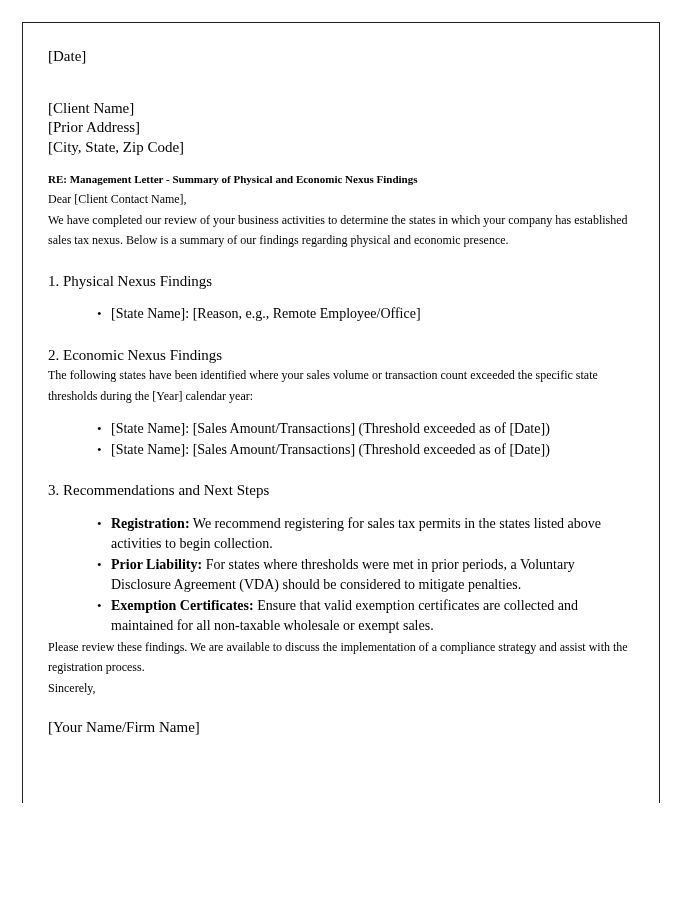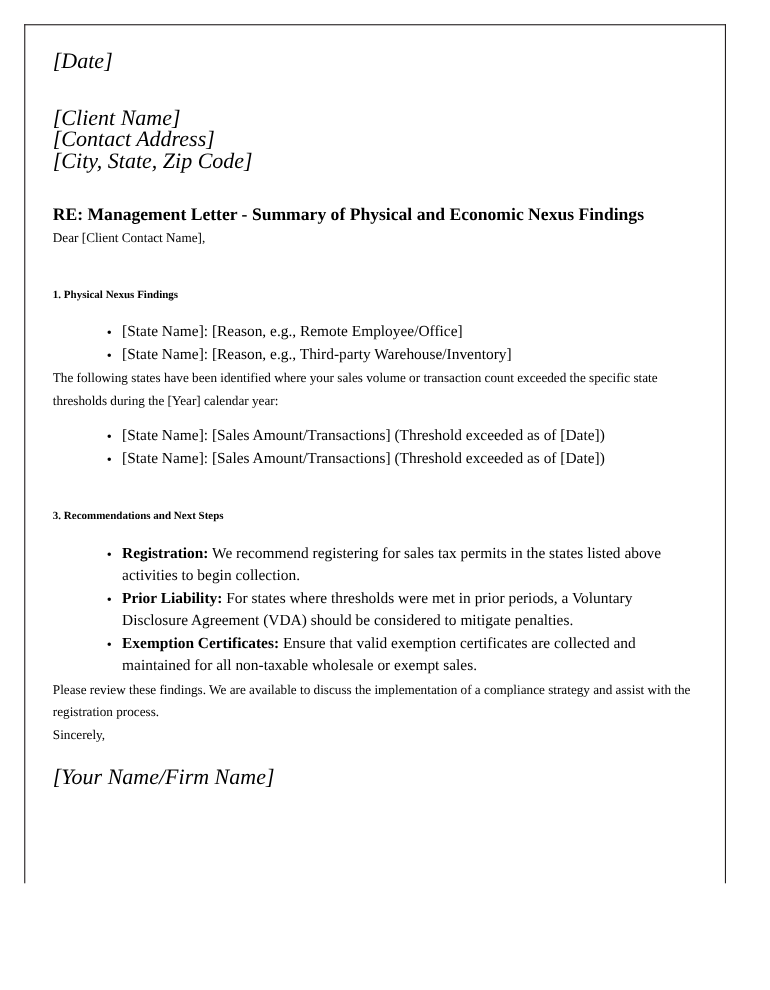"[Date]" .ln { font-size: 20px -> 15px; font-style: italic -> none }
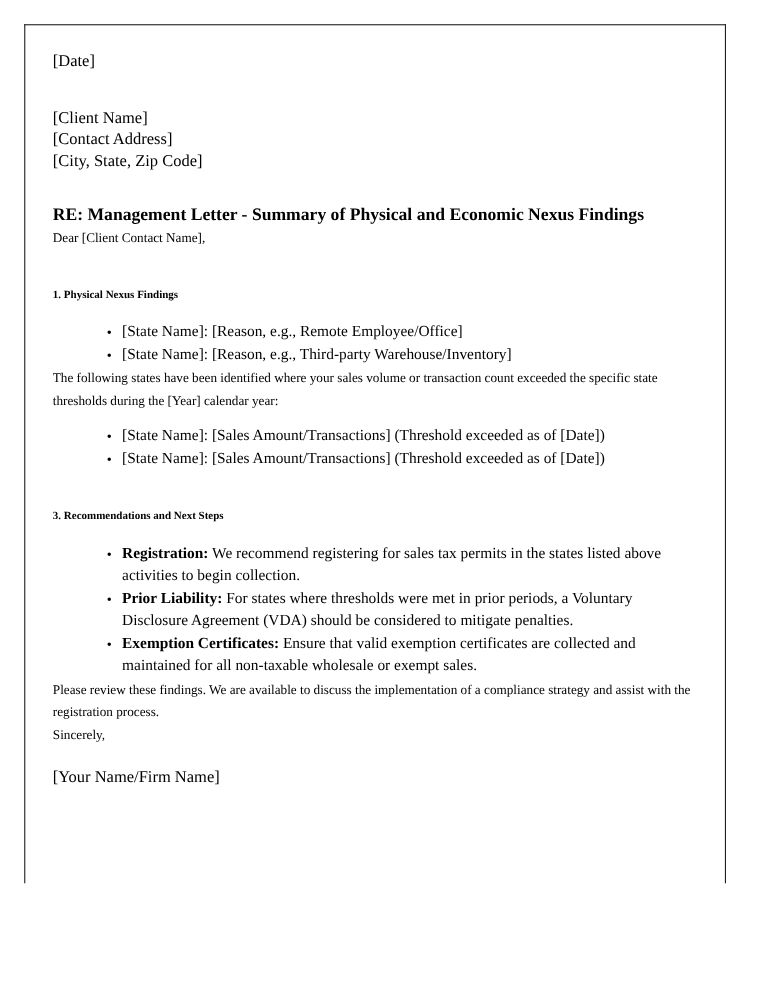"[Contact Address]" div.ln { text: Contact -> Prior }
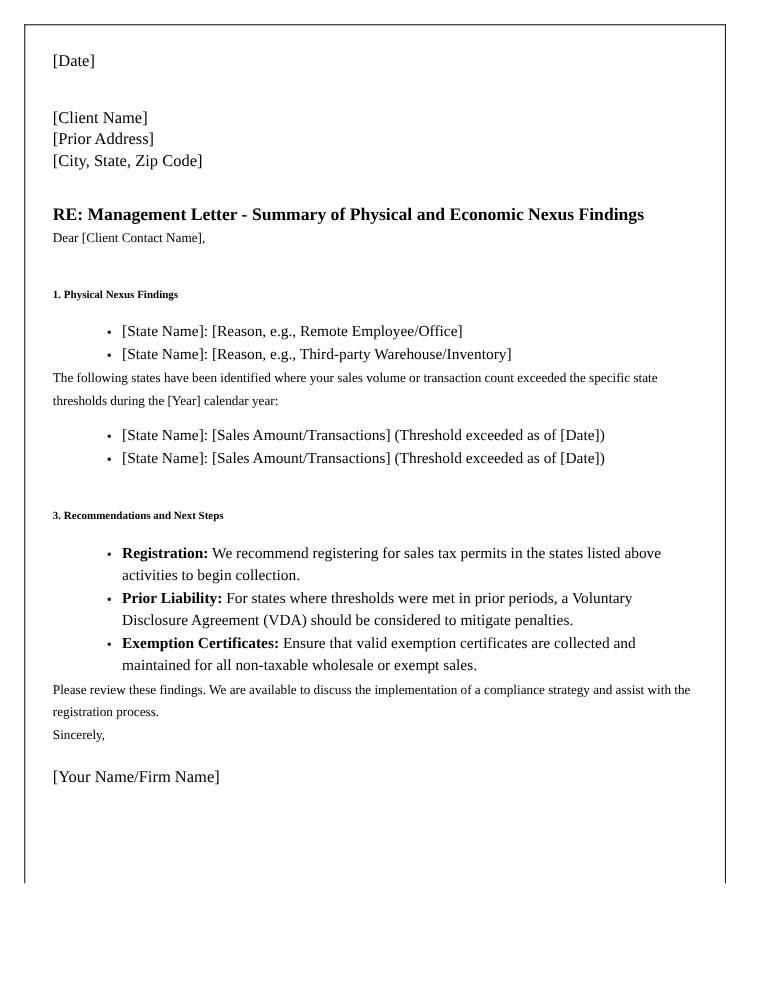"RE: Management Letter - Summary" .re-line { font-size: 16px -> 11px; margin-top: 29px -> 12px }
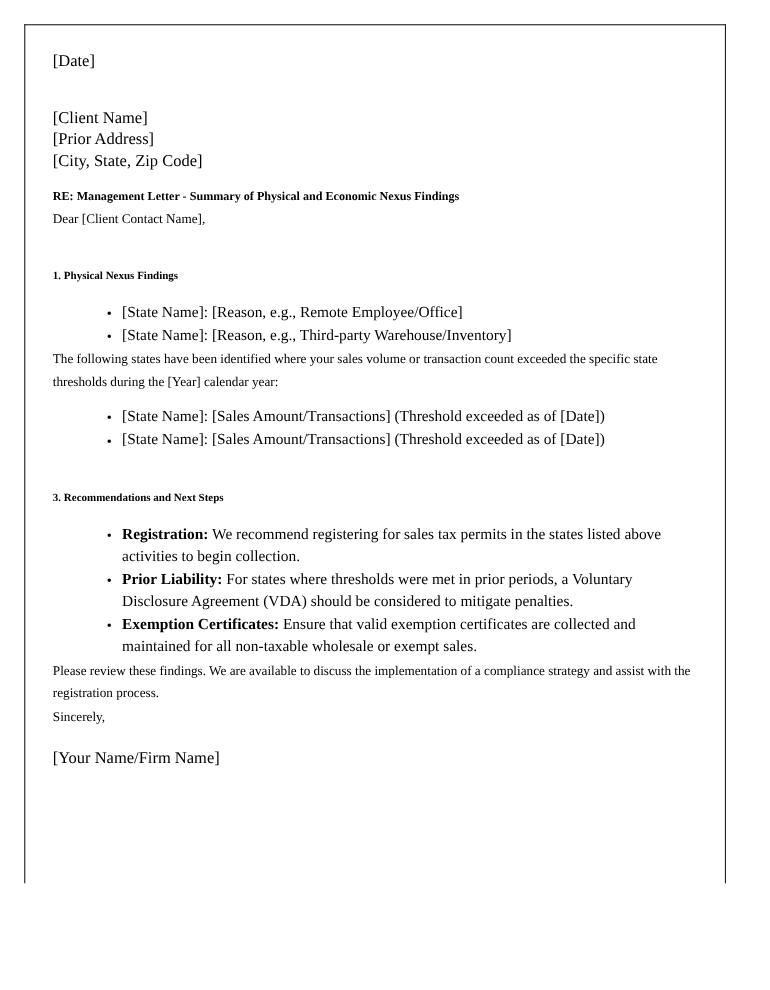"We have completed our review" p.para { html: none -> <p>We have completed our review of your business activities to determine the states in which your company has established sales tax nexus. Below is a summary of our findings regarding physical and economic presence.</p> }
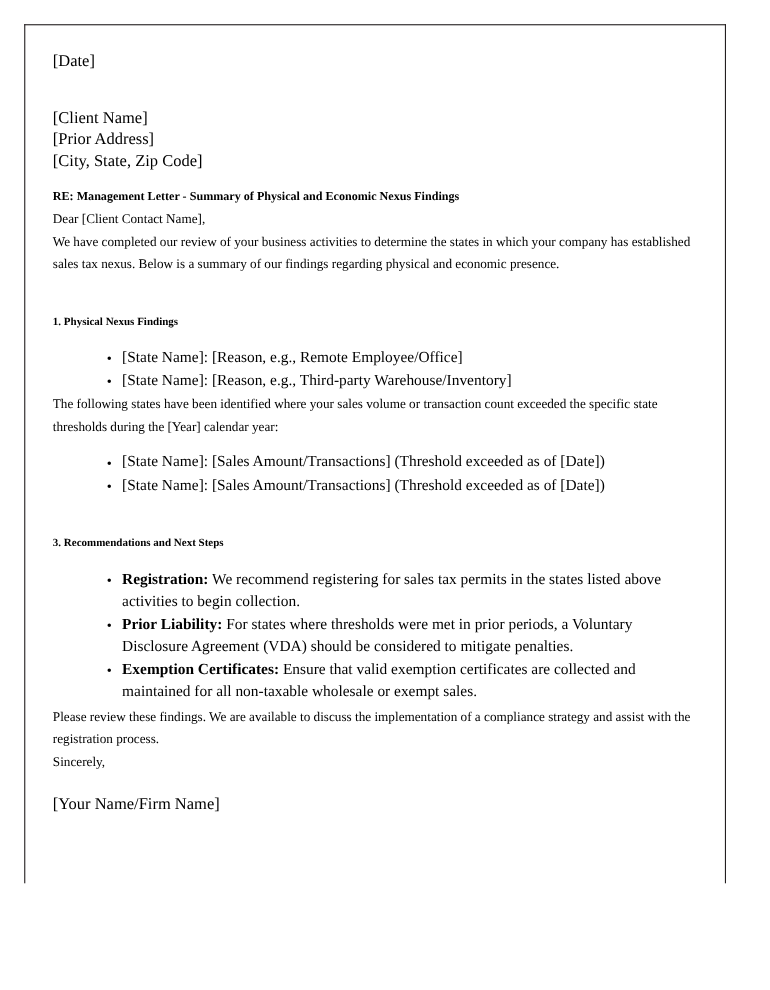"1. Physical Nexus Findings" .sec-head { font-size: 10px -> 15px; font-weight: bold -> normal; margin-top: 32px -> 20px }
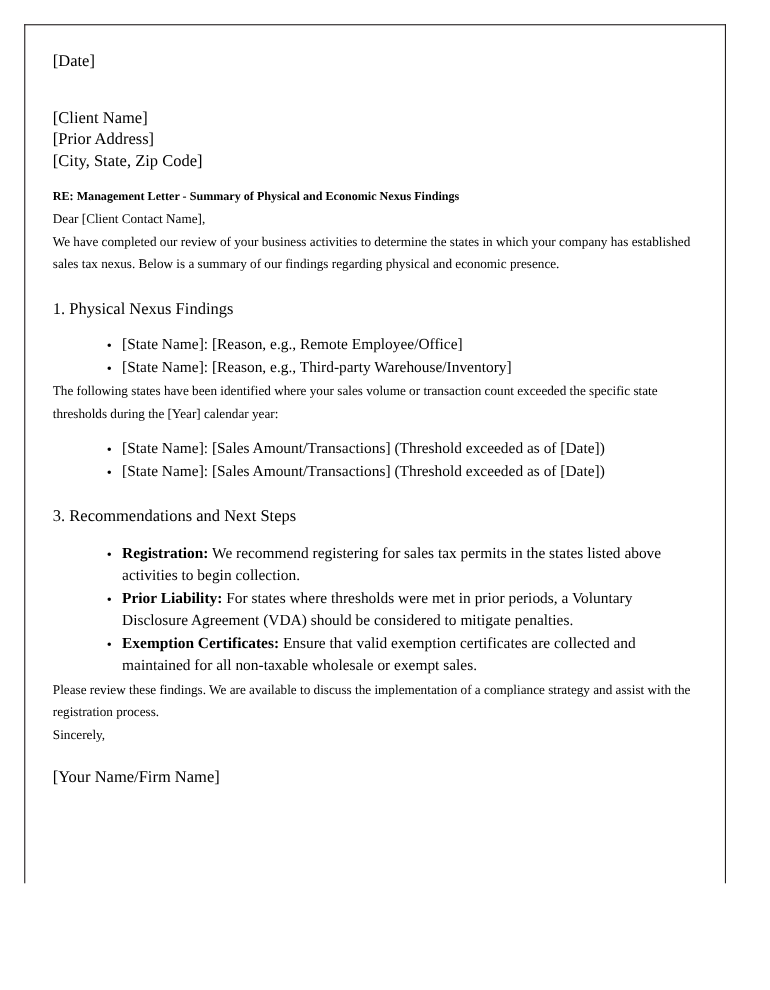"[State Name]: [Reason, e.g., Third-party" li { html: <li><span>[State Name]: [Reason, e.g., Third-party Warehouse/Inventory]</span></li> -> none }
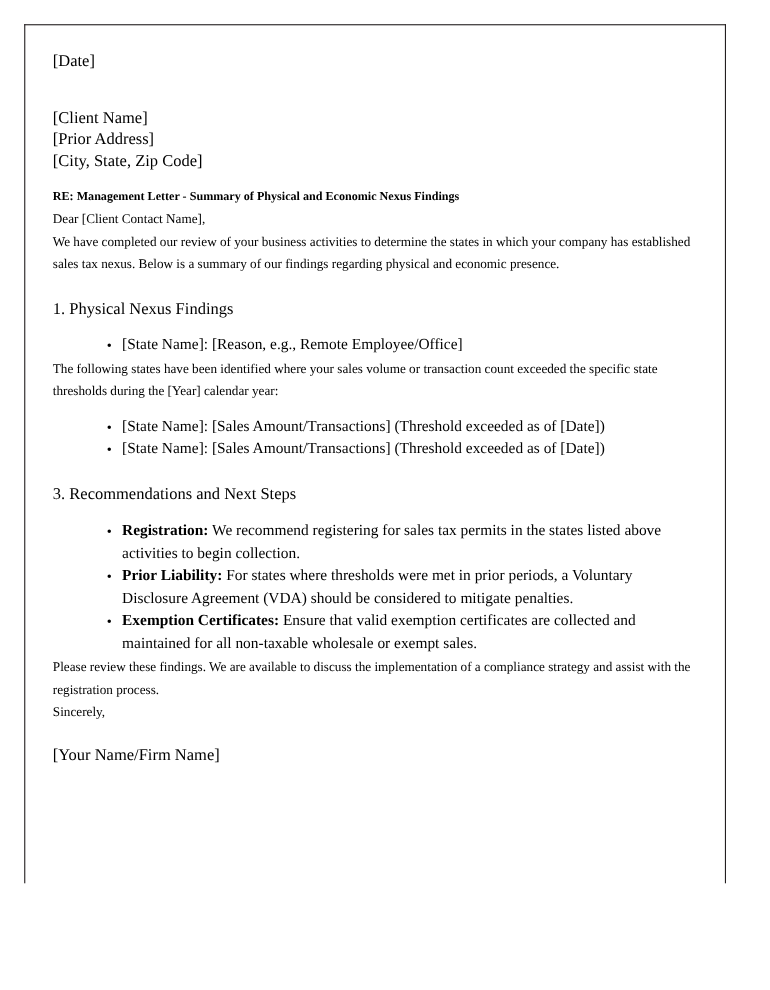"2. Economic Nexus Findings" div.sec-head { html: none -> <div>2. Economic Nexus Findings</div> }
